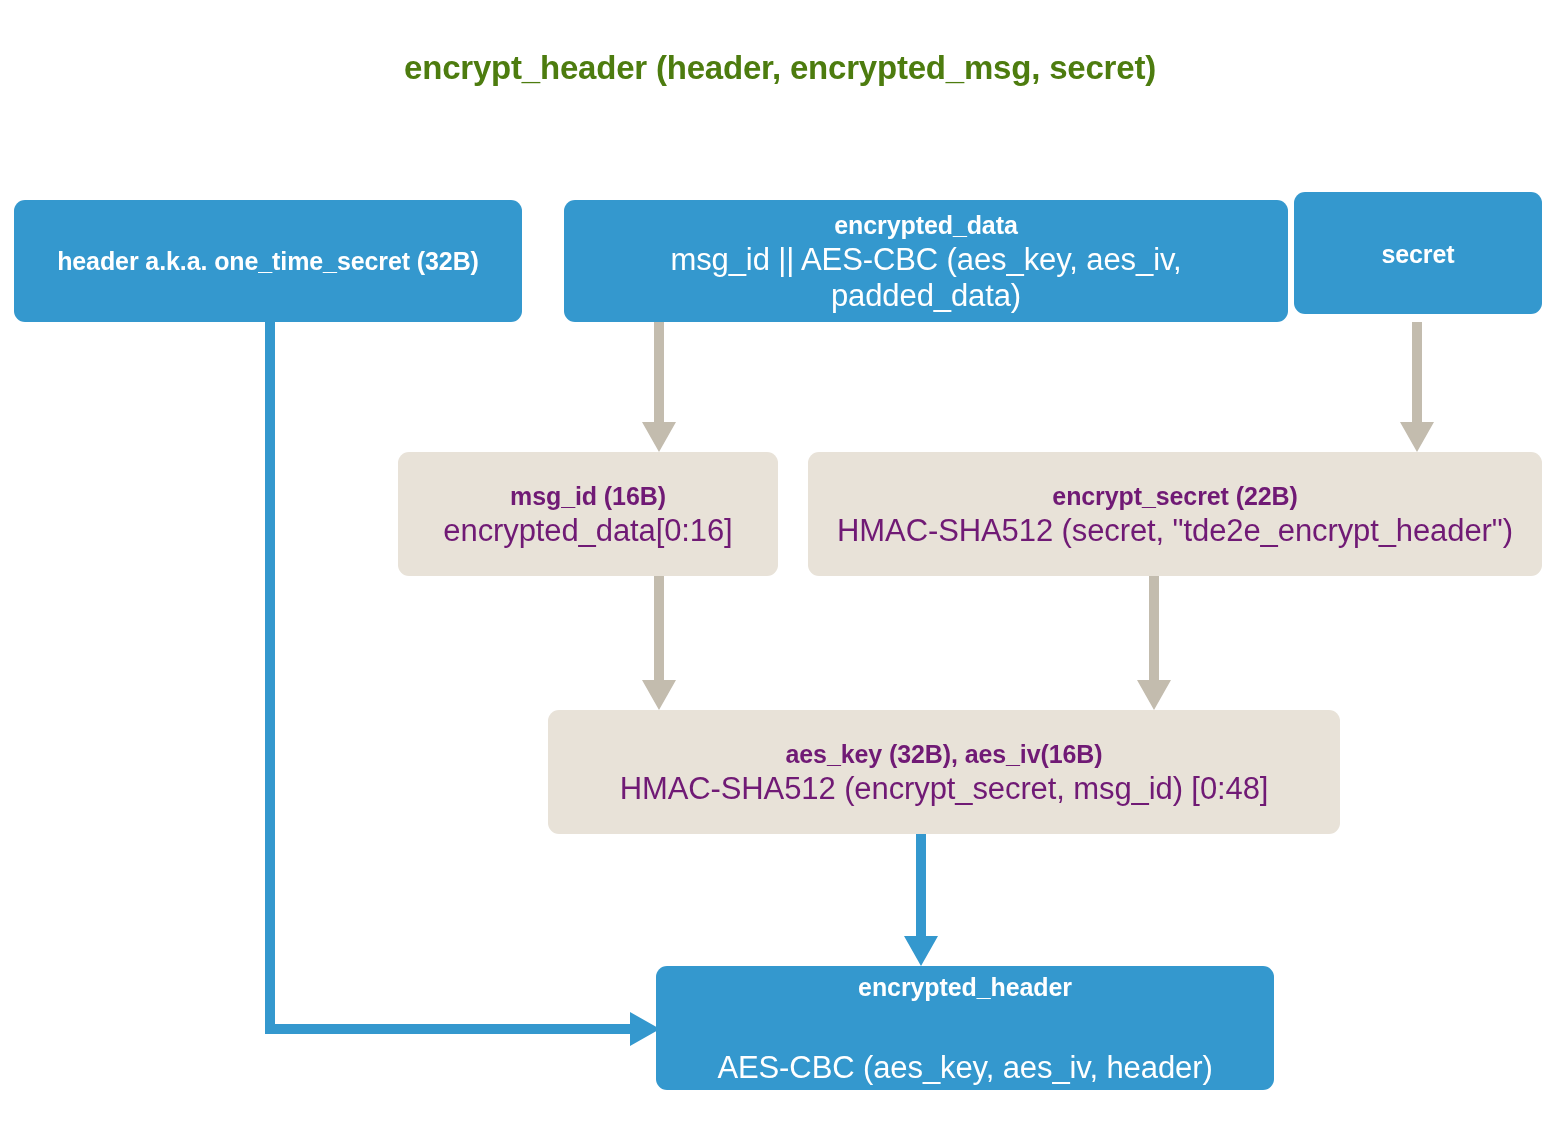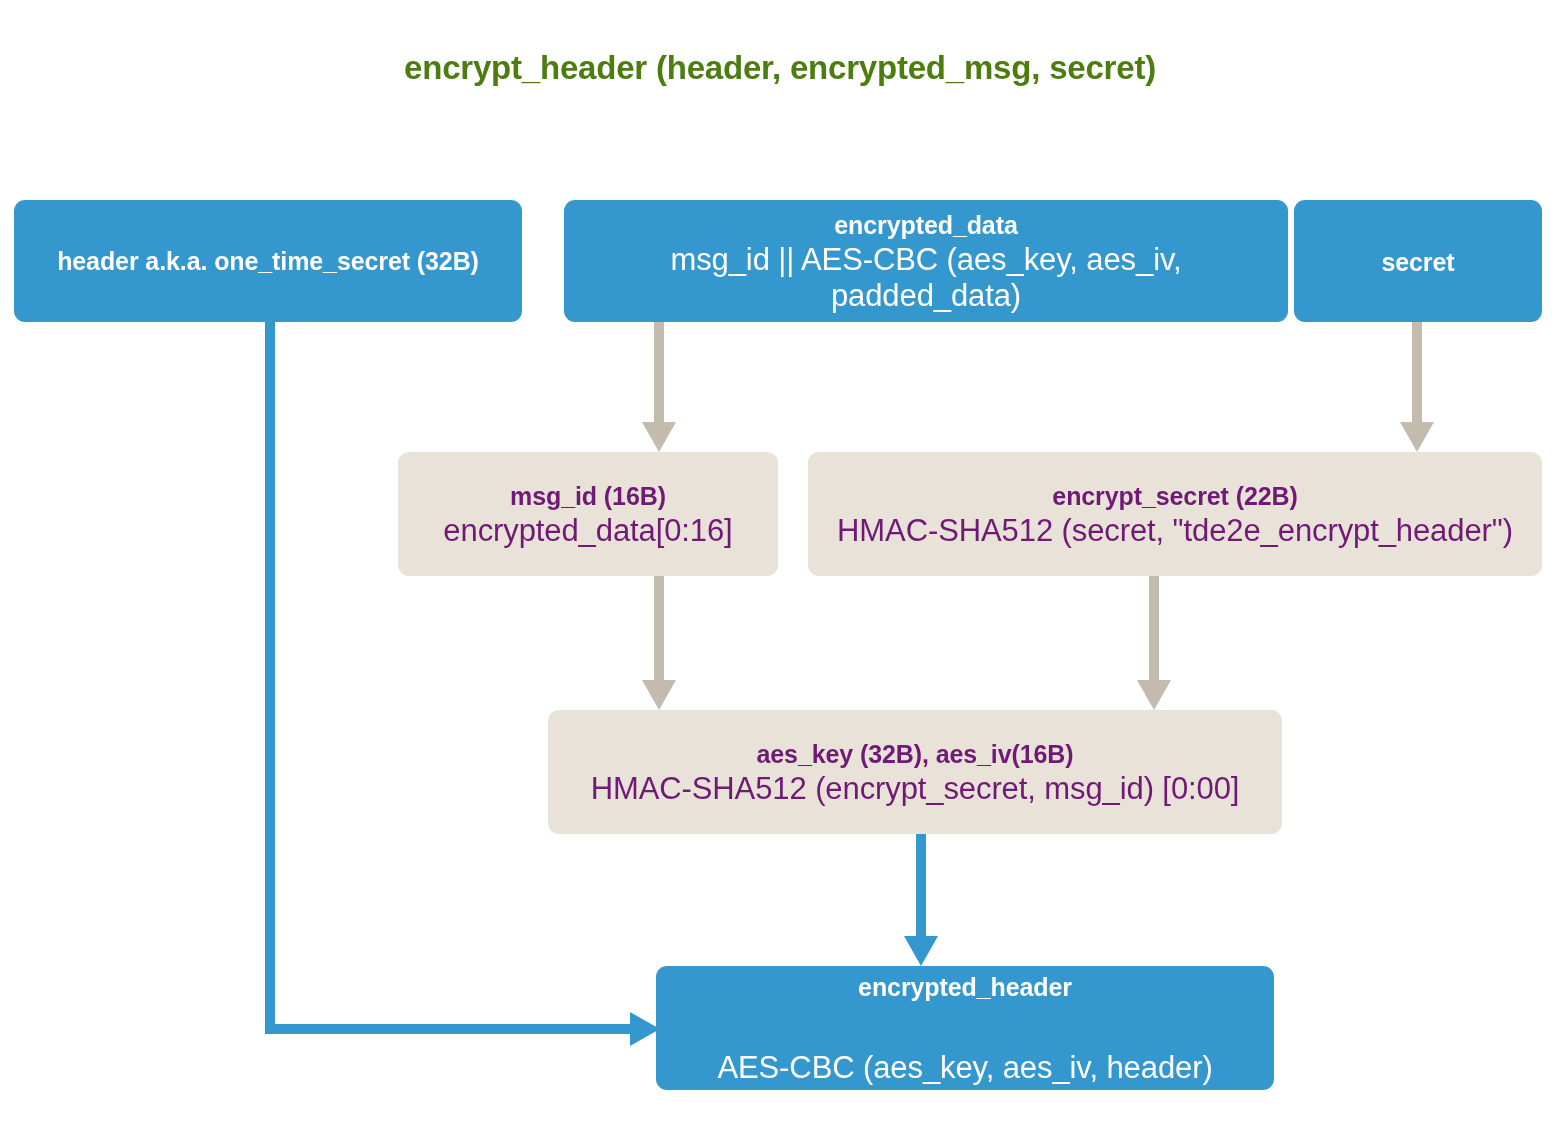"secret" #node-secret { top: 200px -> 192px }
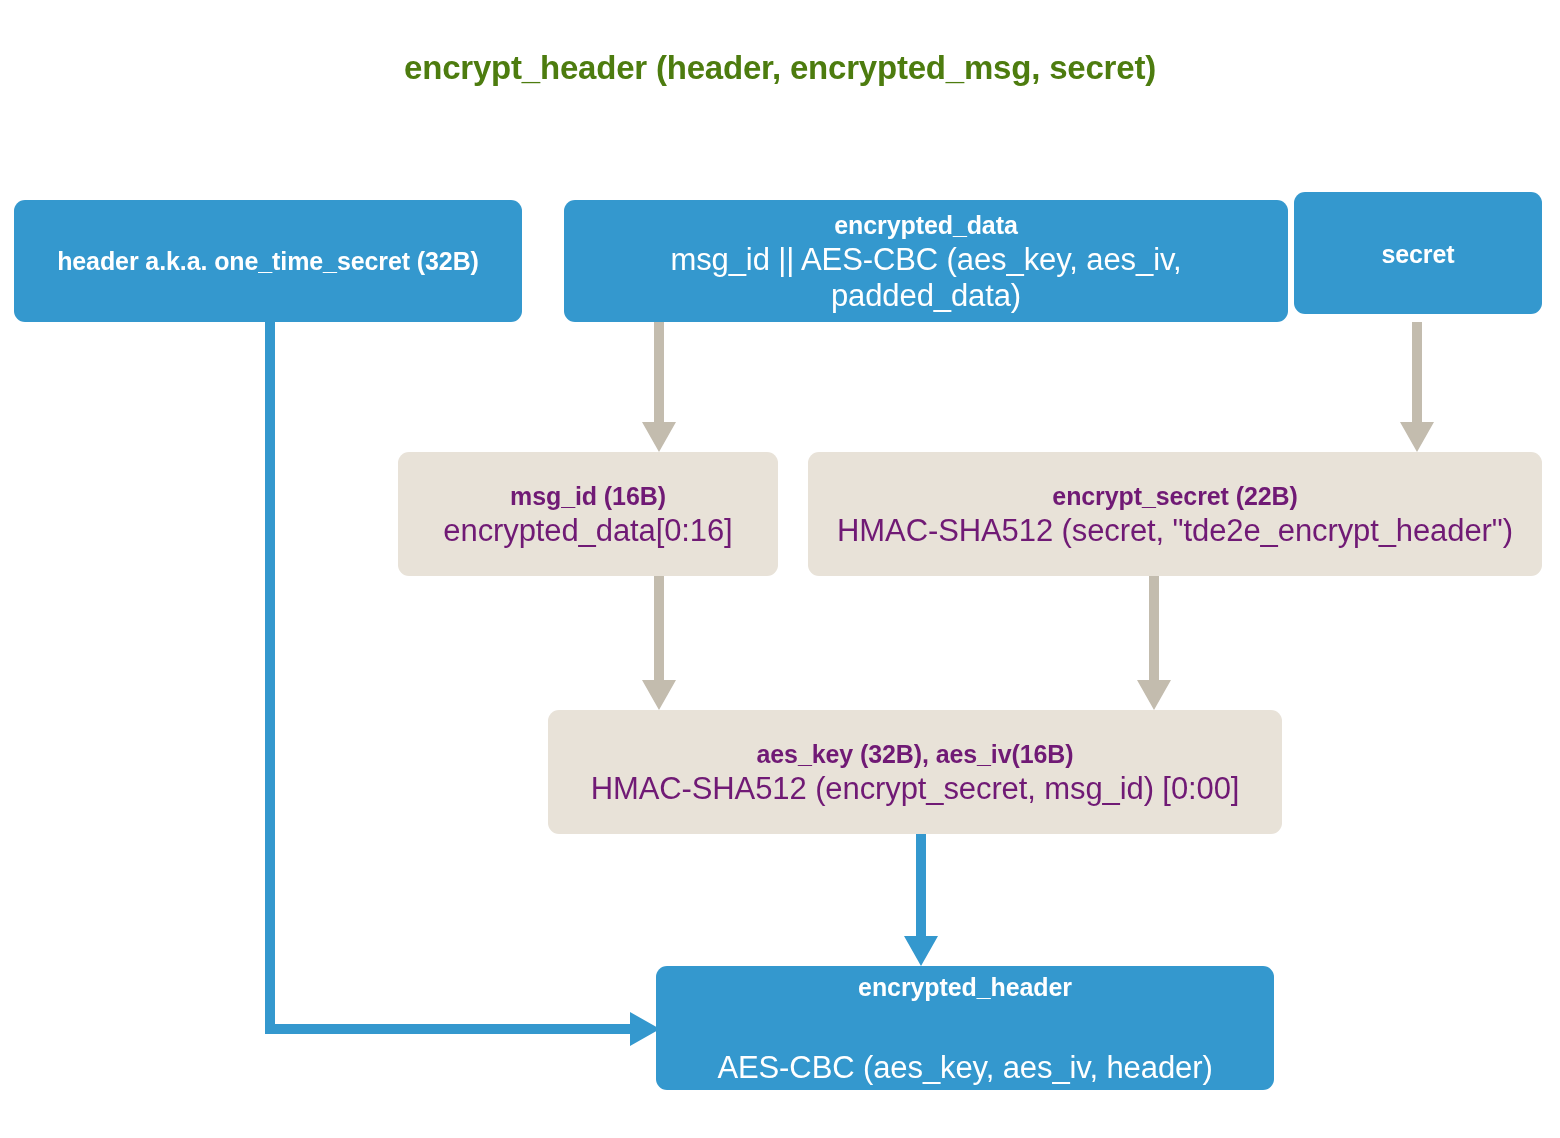"aes_key (32B), aes_iv(16B)" #node-aes { width: 734px -> 792px }
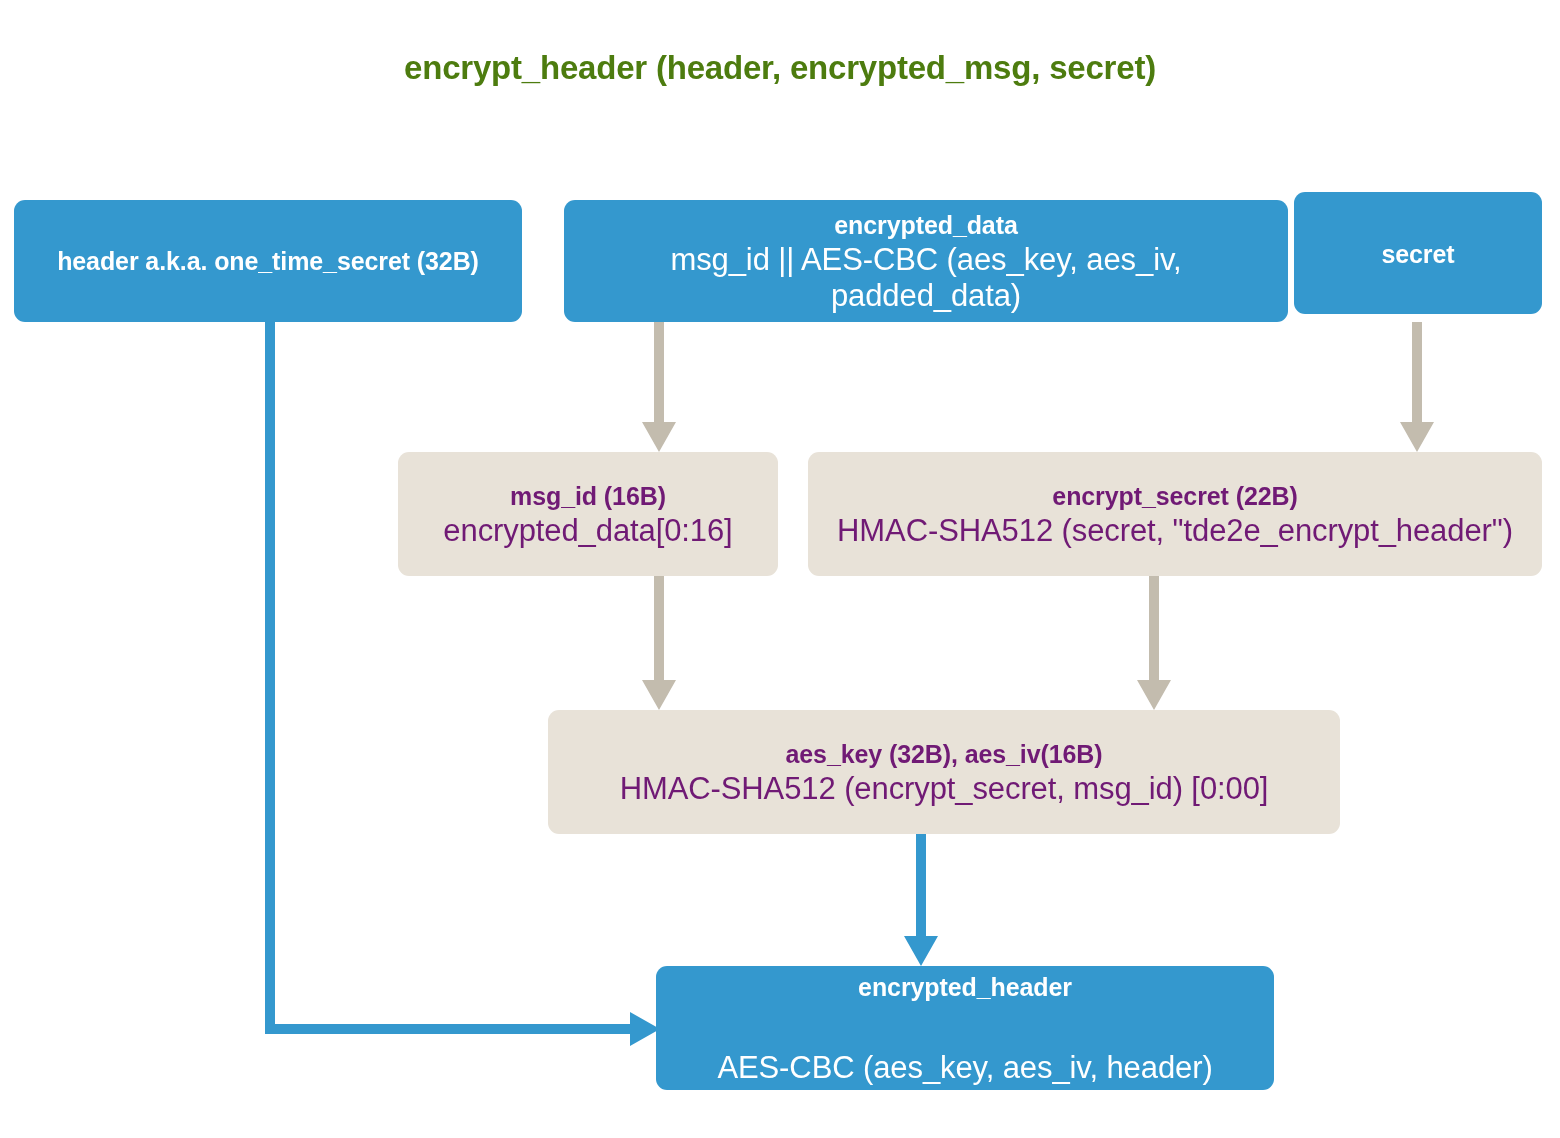"HMAC-SHA512 (encrypt_secret, msg_id)" div.node-sub { text: 0:00 -> 0:48 }
